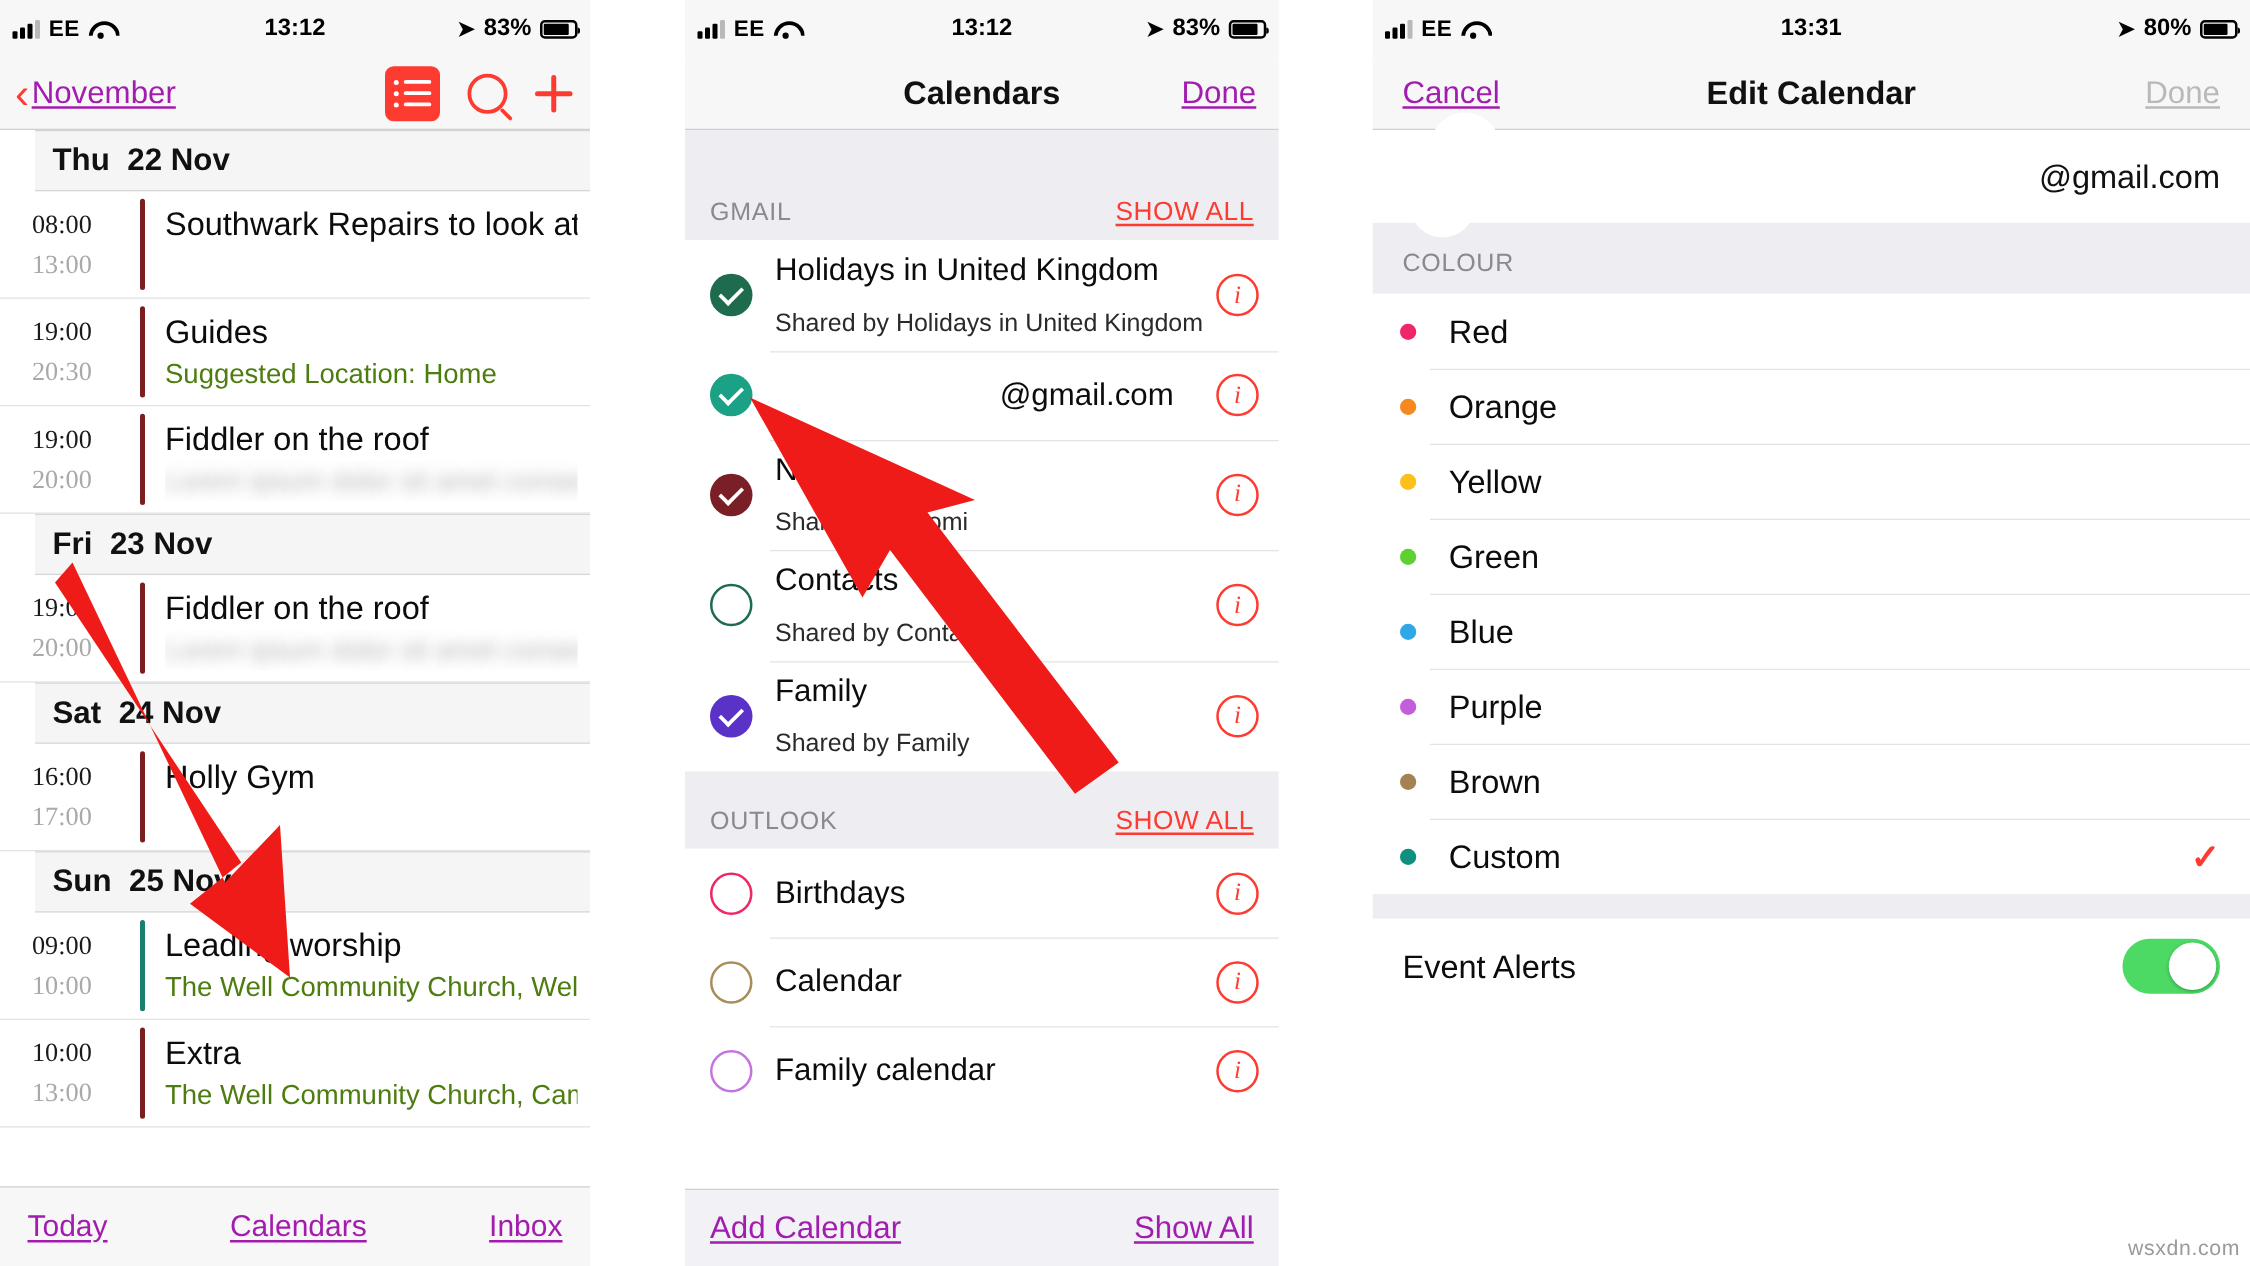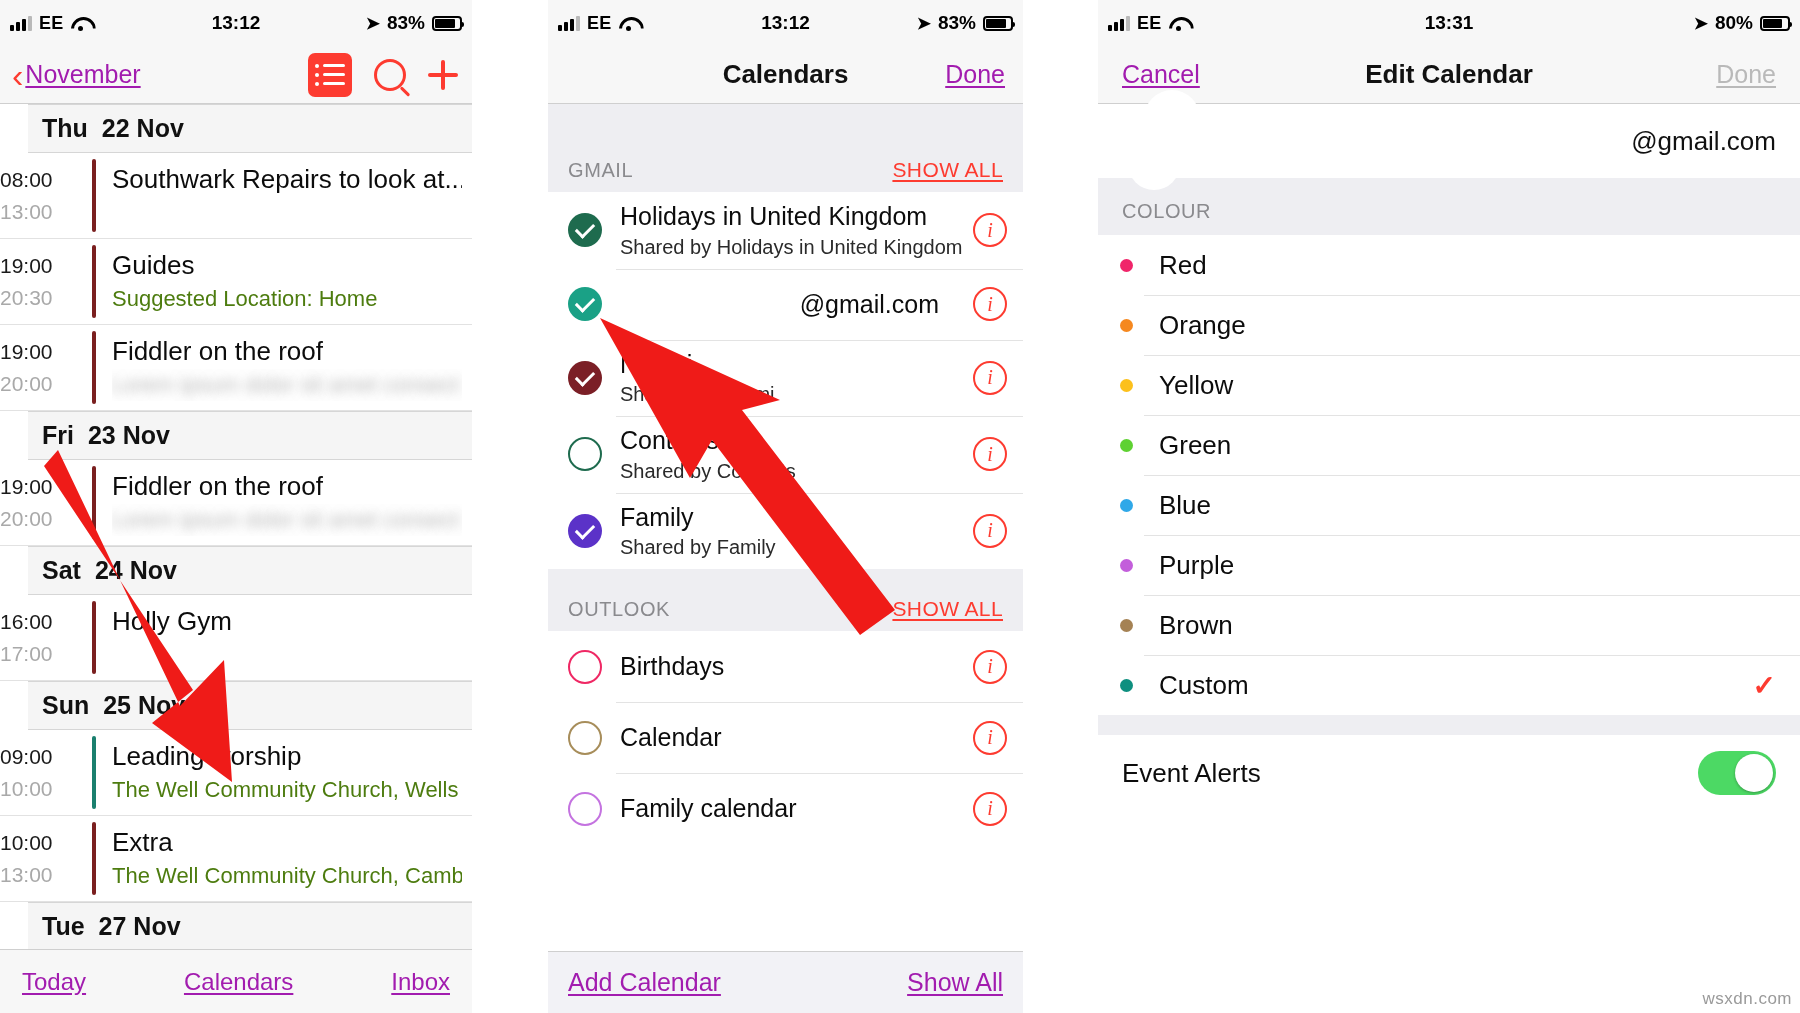"08:00" .ev-times { font-family: none -> Liberation Serif, serif; text-align: left -> center; width: 92px -> 112px }
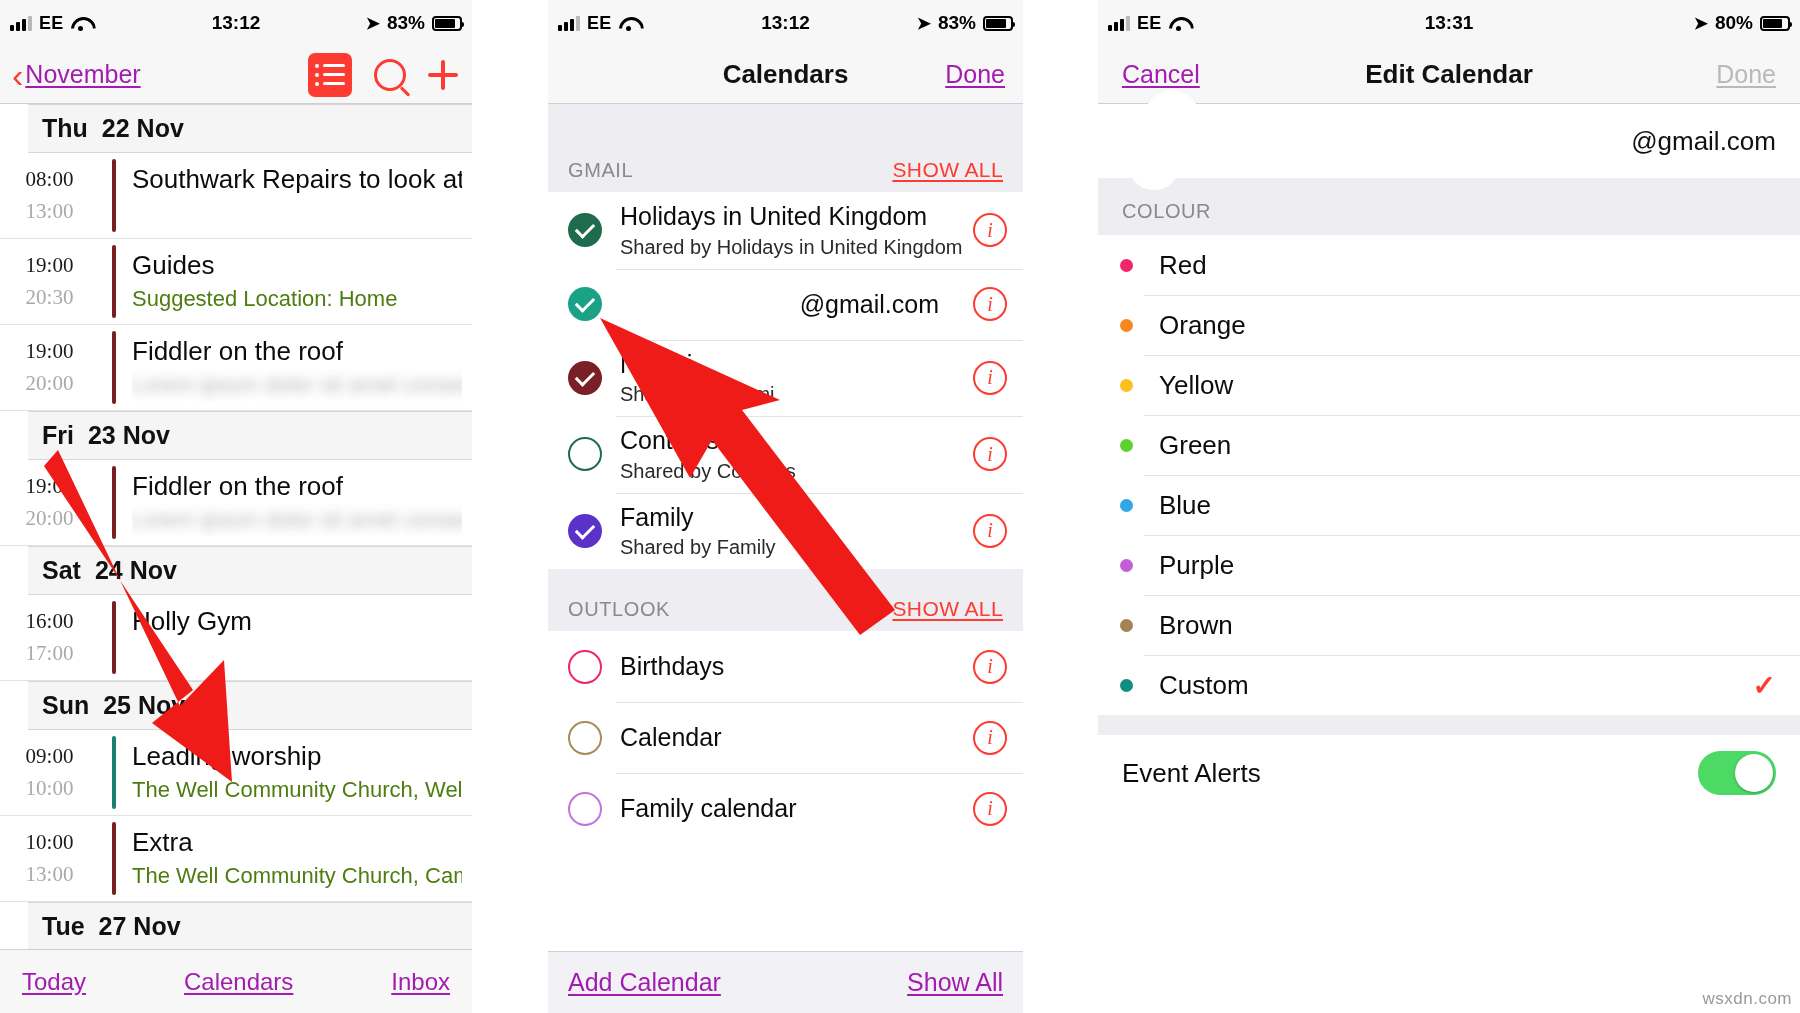"Shared by Holidays in United" .cal-sub { margin-top: none -> 12px }
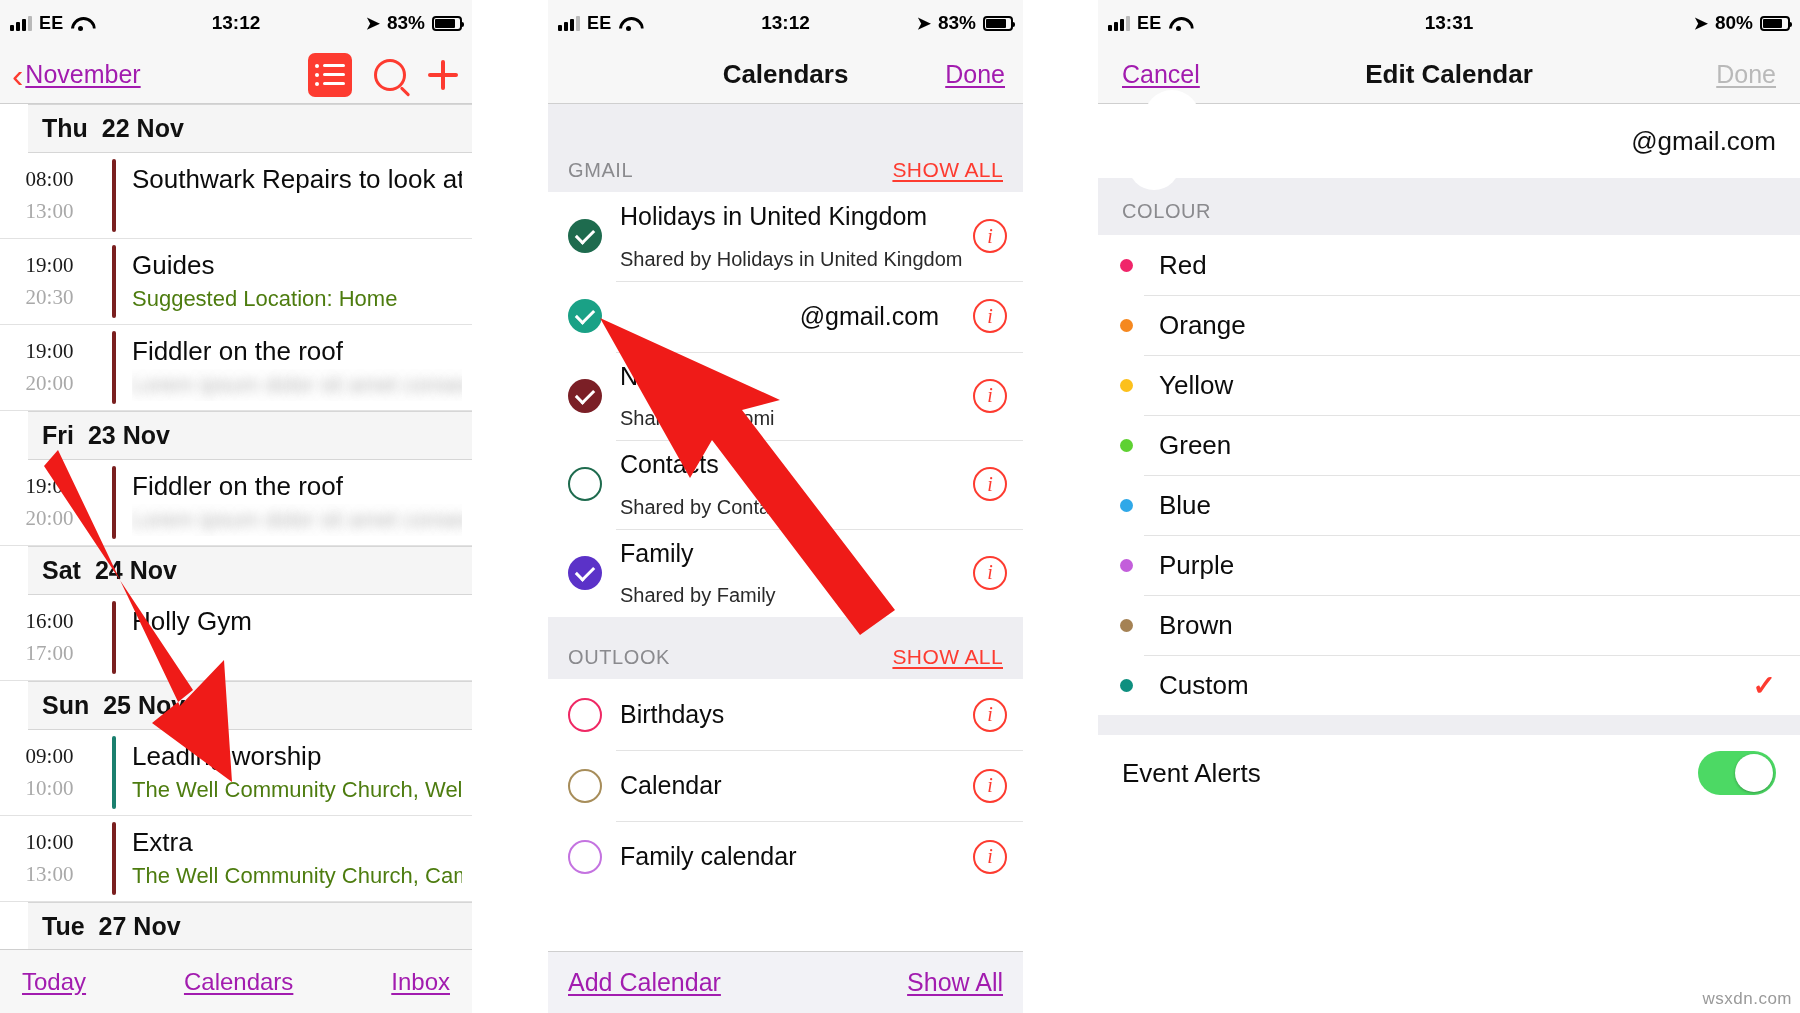"Tue" div.day-header { html: <div> <span>Tue</span> <span>27 Nov</span> </div> -> none }
